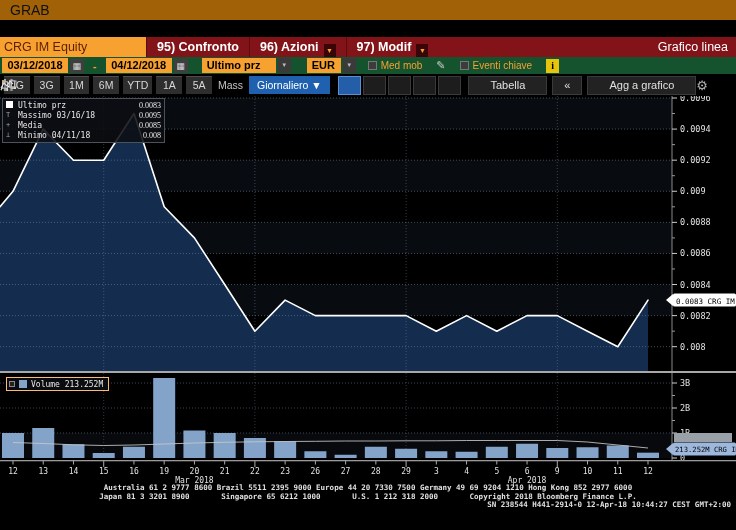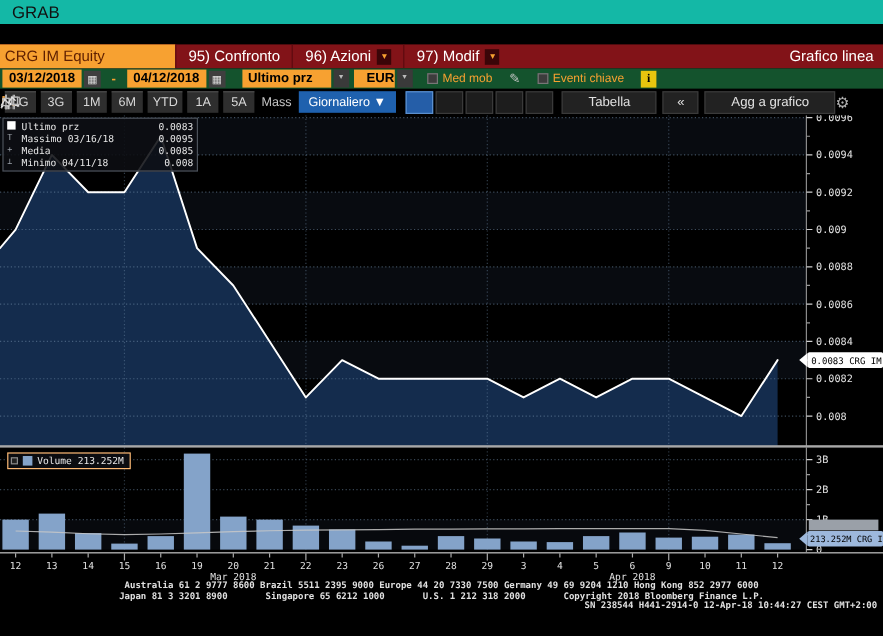"GRAB" .titlebar { background: #14b8a6 -> #a16207 }
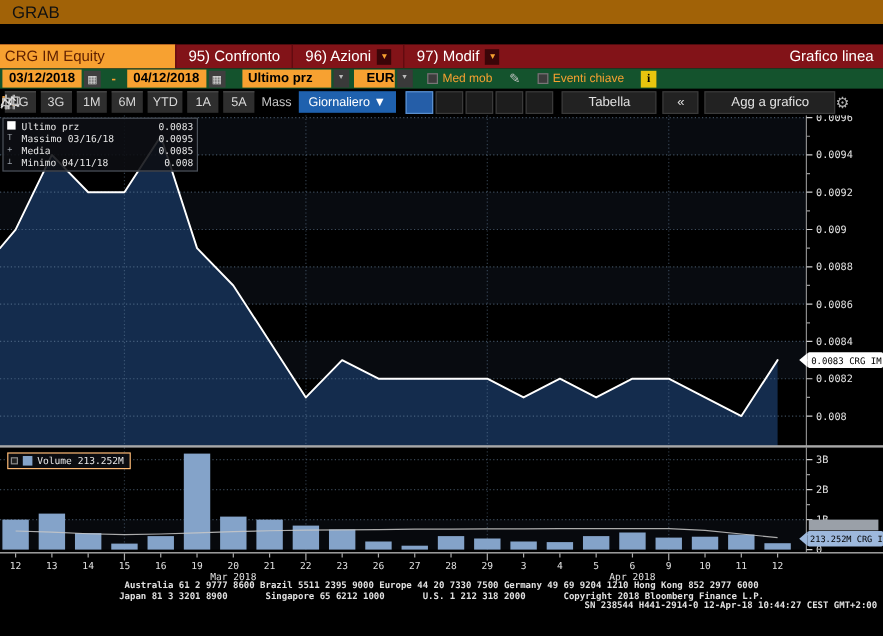"95) Confronto" .menu-item { align-items: center -> flex-end; font-weight: none -> bold }
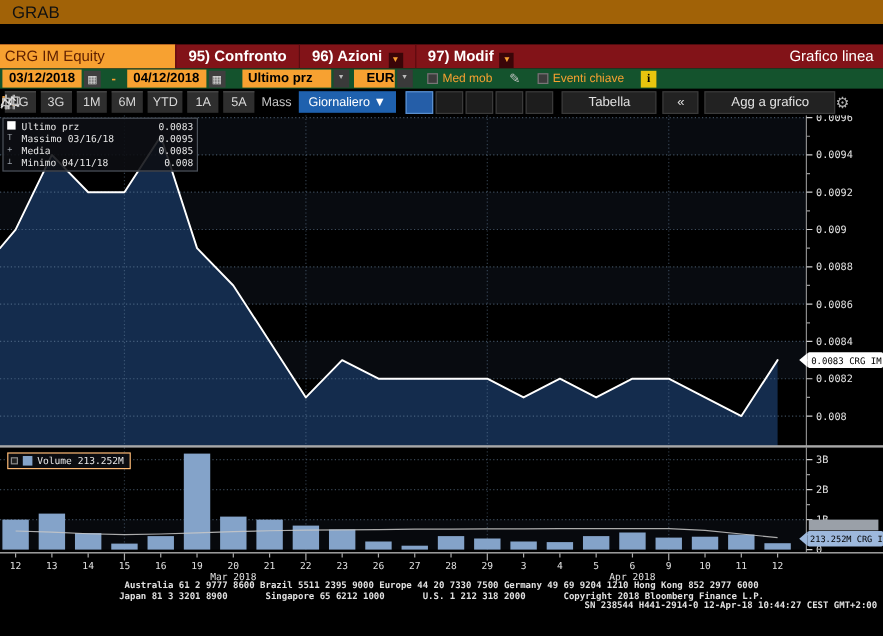"EUR" div.amber-field { margin-left: 4px -> 16px; text-align: right -> left }
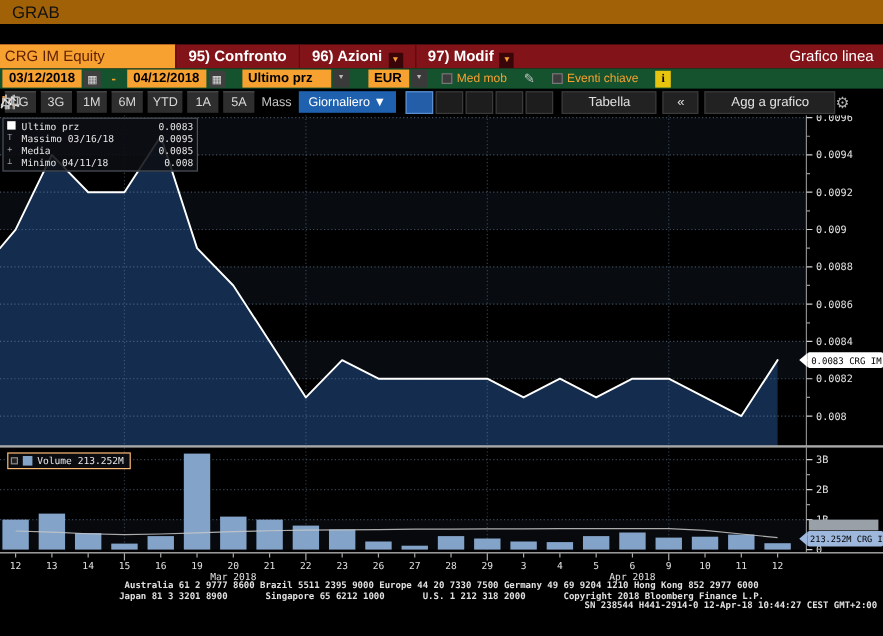"0.0083" .legend-value { font-family: none -> Liberation Serif, serif }
